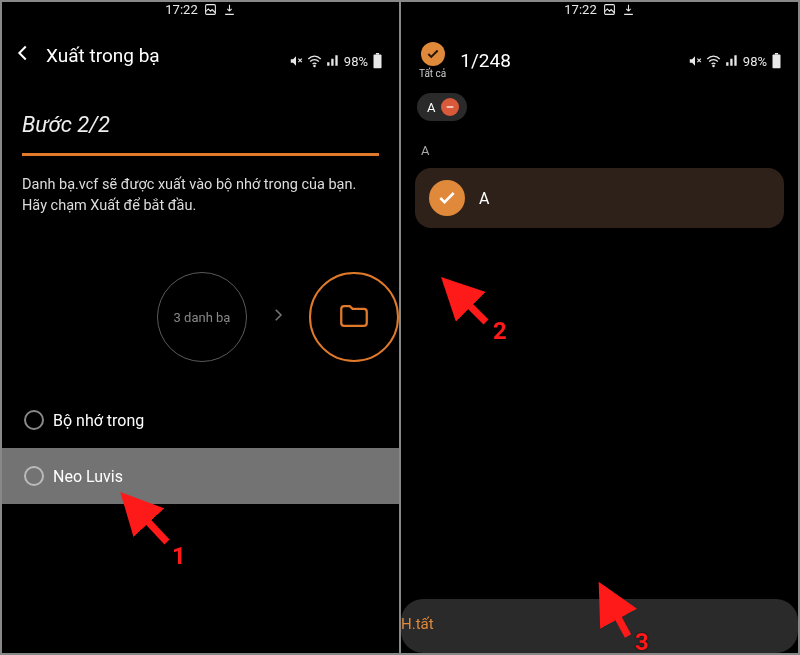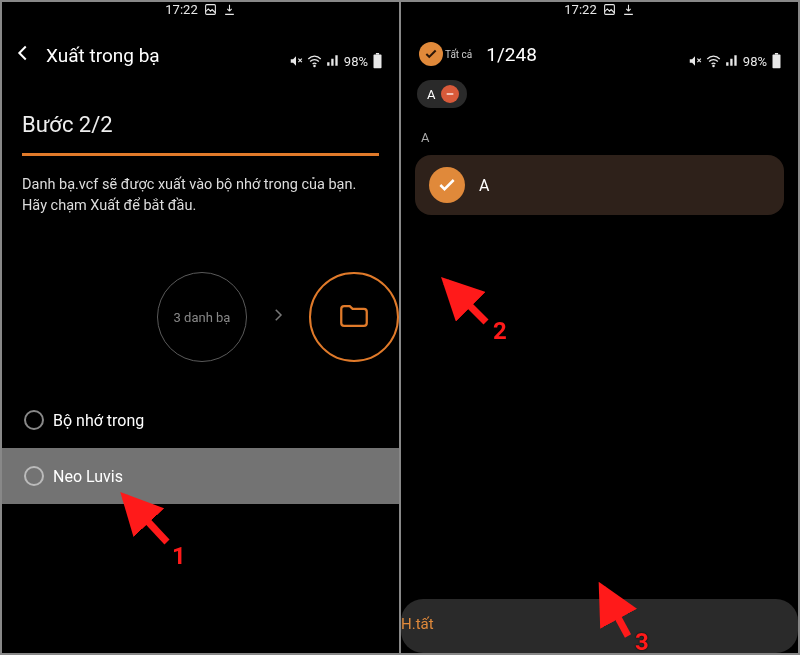"Tất cả" .select-all { flex-direction: row -> column }
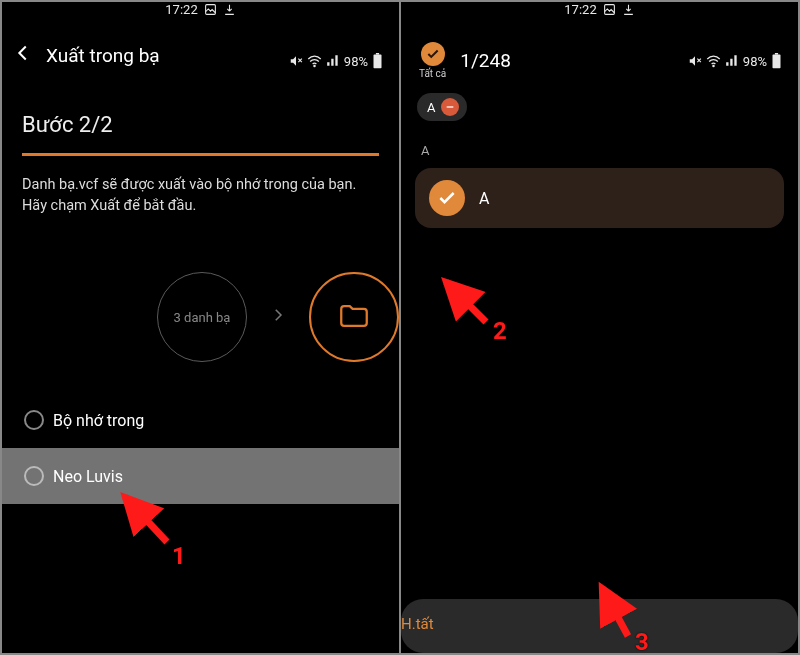"Bước 2/2" .step-label { font-style: none -> italic }
